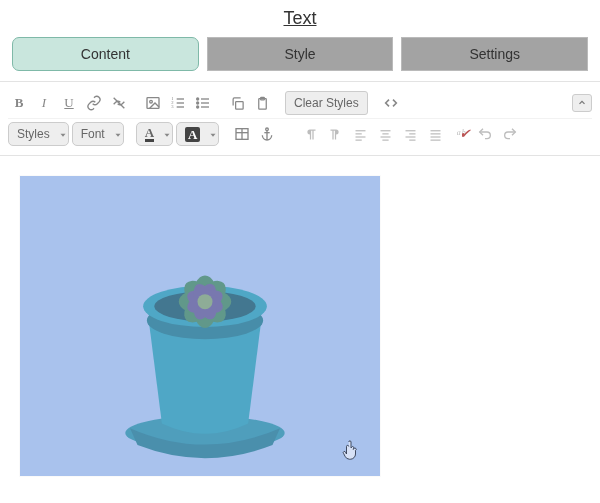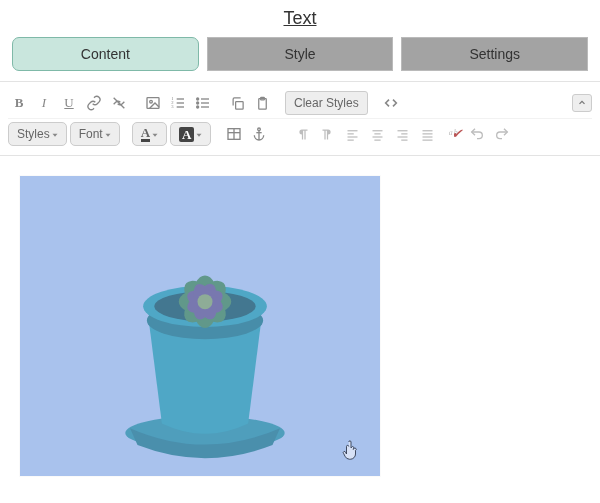"Styles" .drop { gap: 0 -> 8px; padding: 0 6px 0 8px -> 0 0 0 8px }
